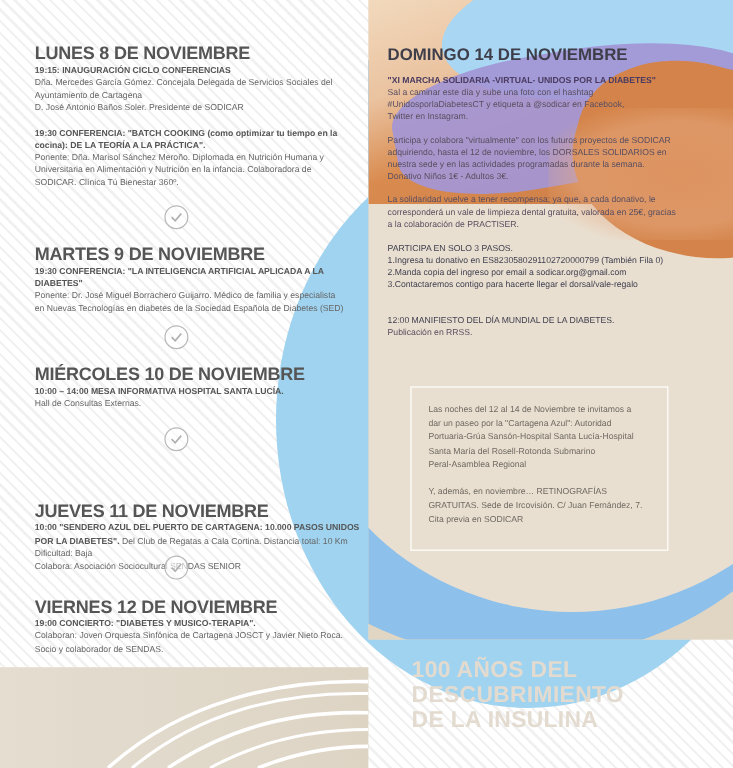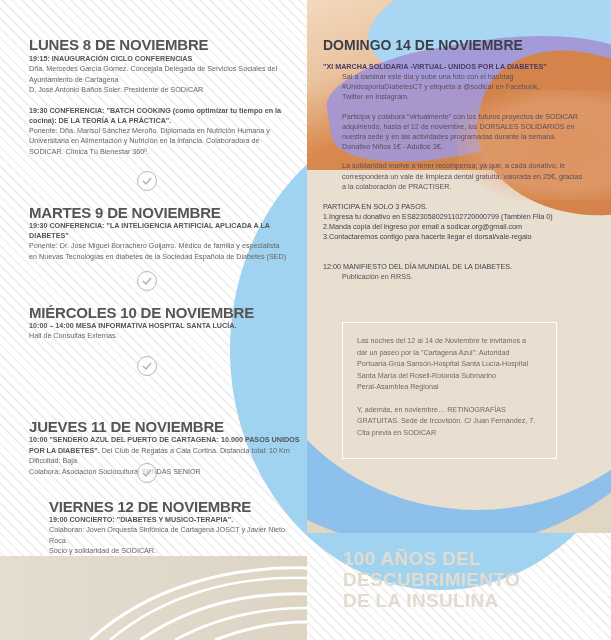"Sal a caminar este día" .r-text { margin-left: 19px -> none }
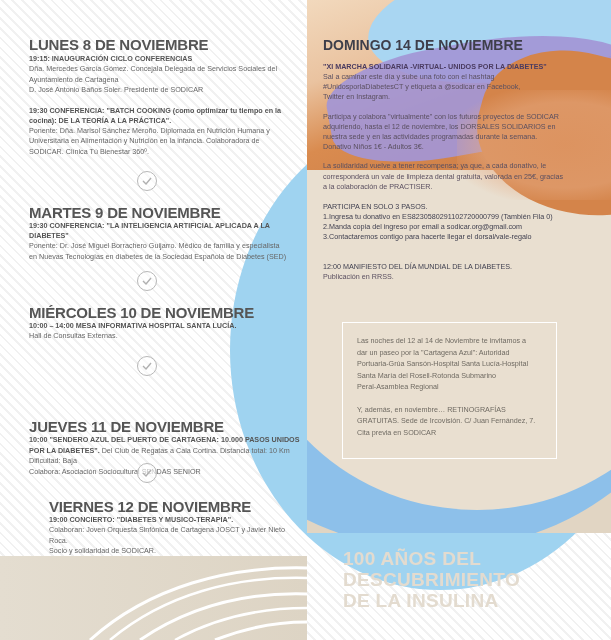"VIERNES 12 DE NOVIEMBRE" div { margin-left: 20px -> none }
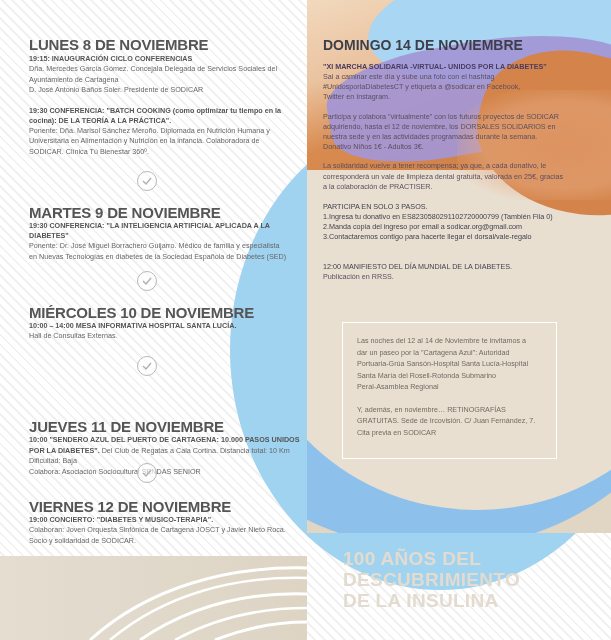"Socio y solidaridad de SODICAR." div.ev-text { text: solidaridad de SODICAR -> colaborador de SENDAS }
